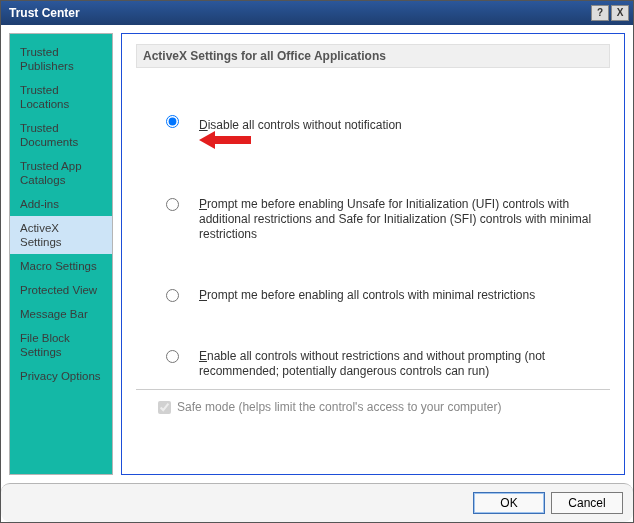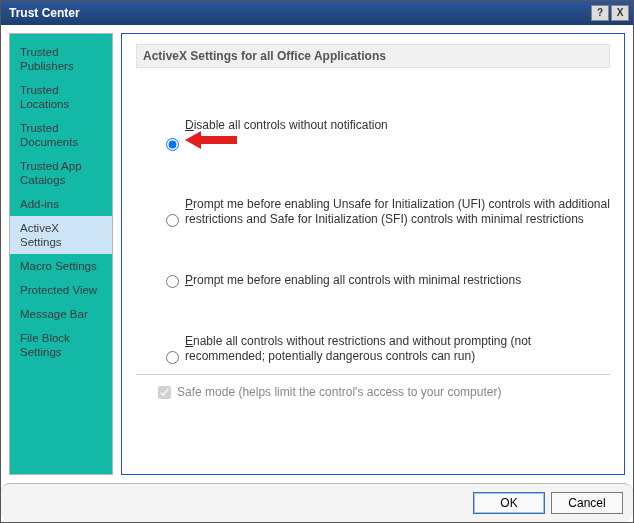"Disable all controls without" .option-row { align-items: flex-end -> flex-start; gap: 6px -> 20px }
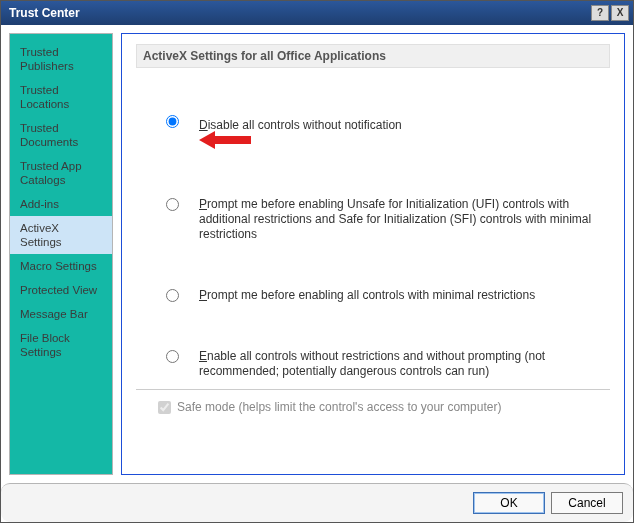"Privacy Options" div.sidebar-item { html: none -> <div>Privacy Options</div> }
